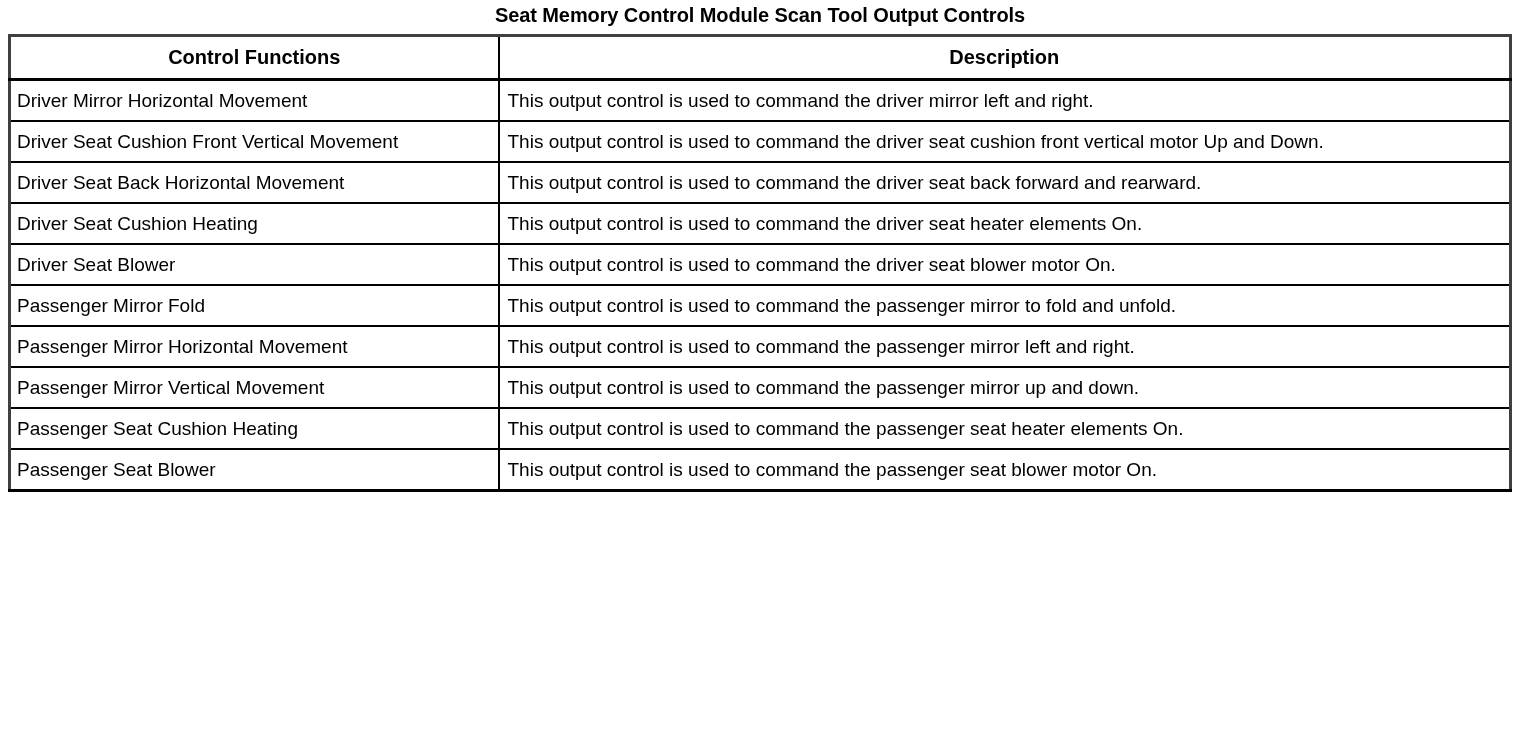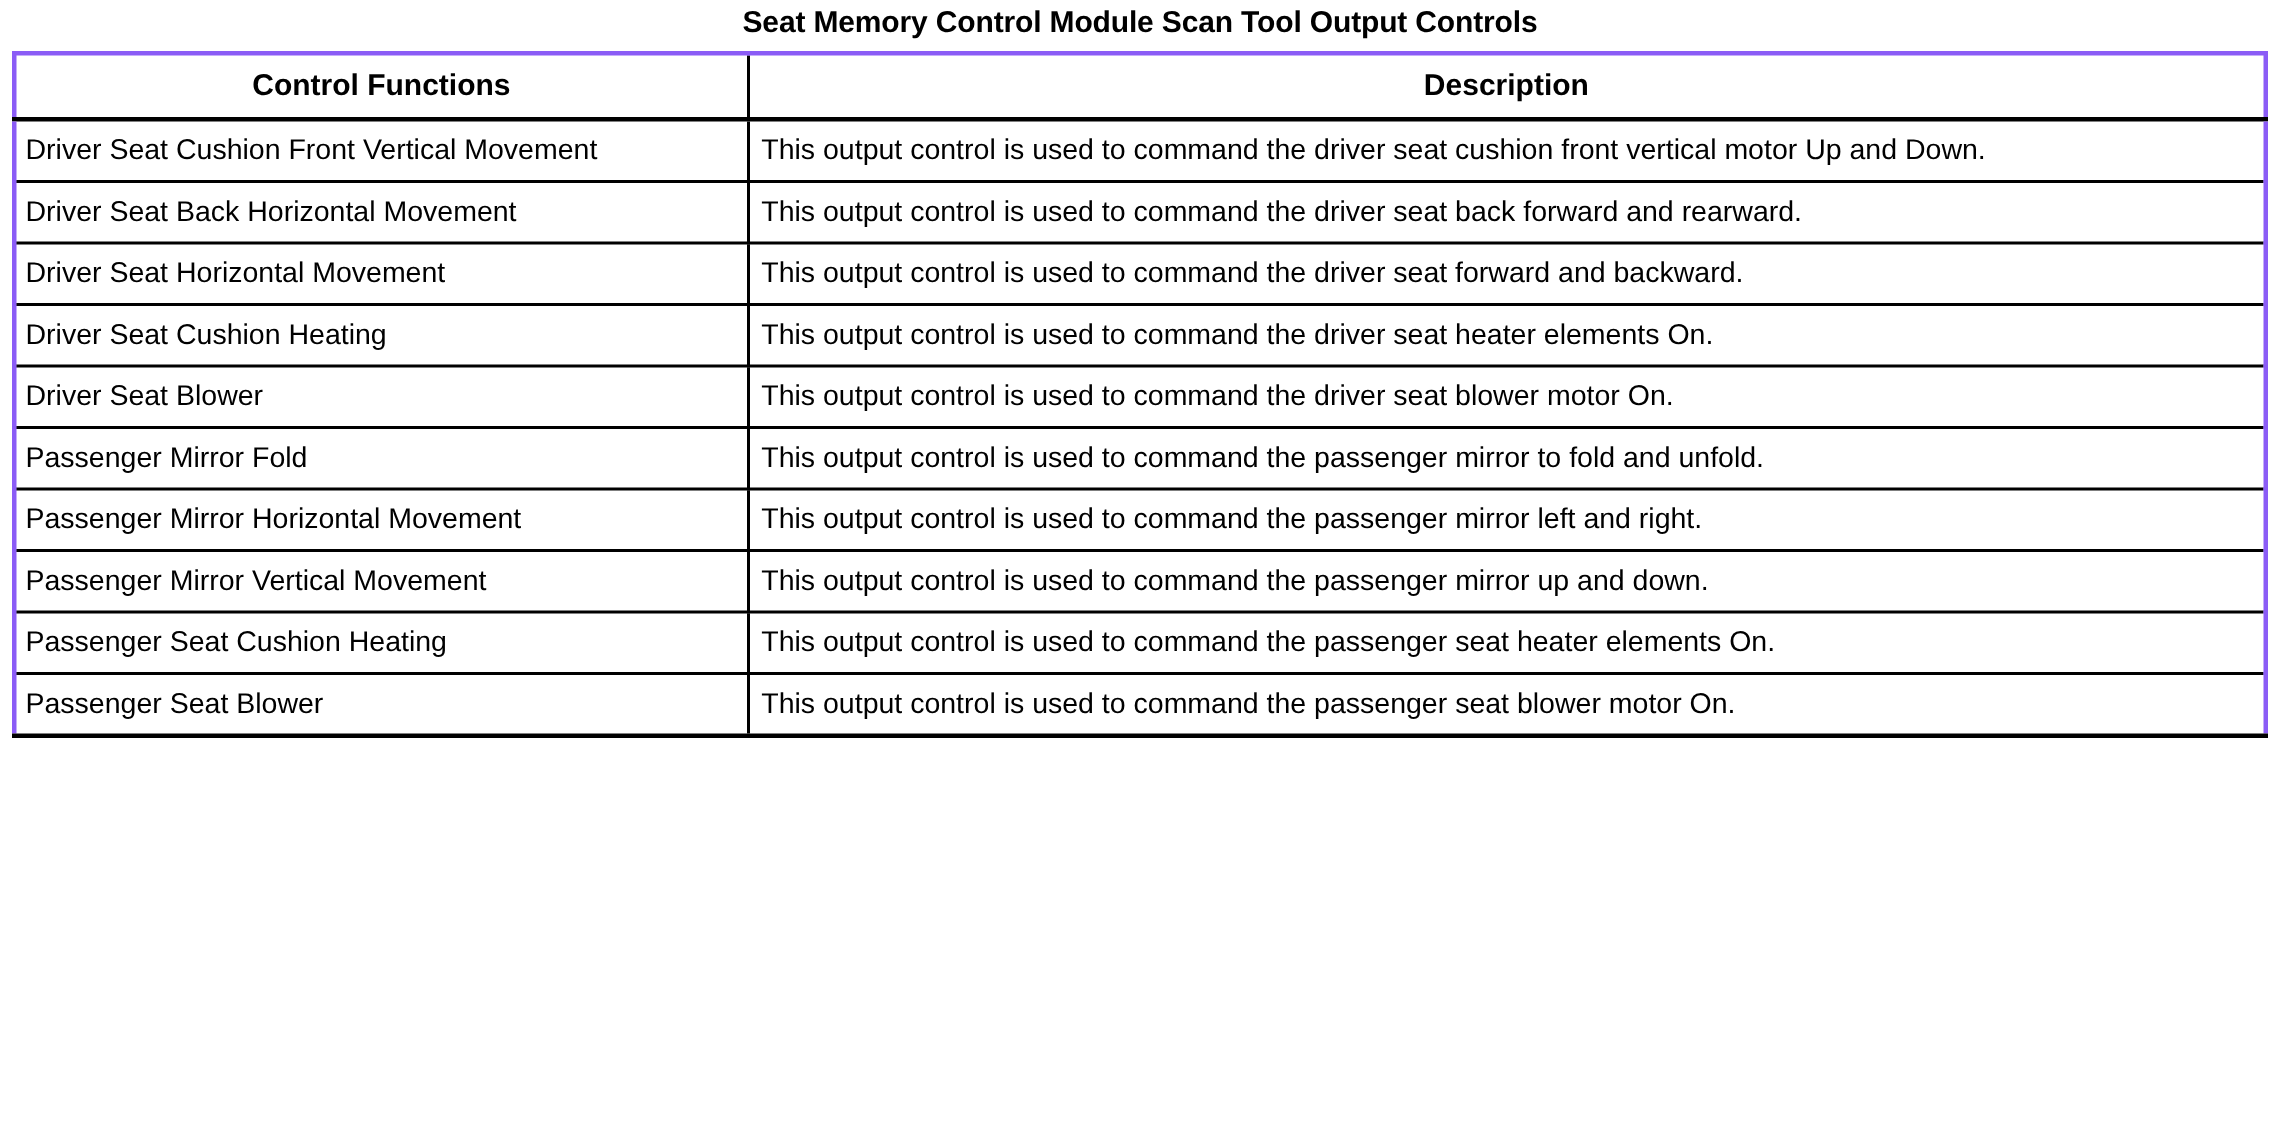"Control Functions" table.controls { border: 3px solid #8b5cf6 -> 3px solid #404040 }
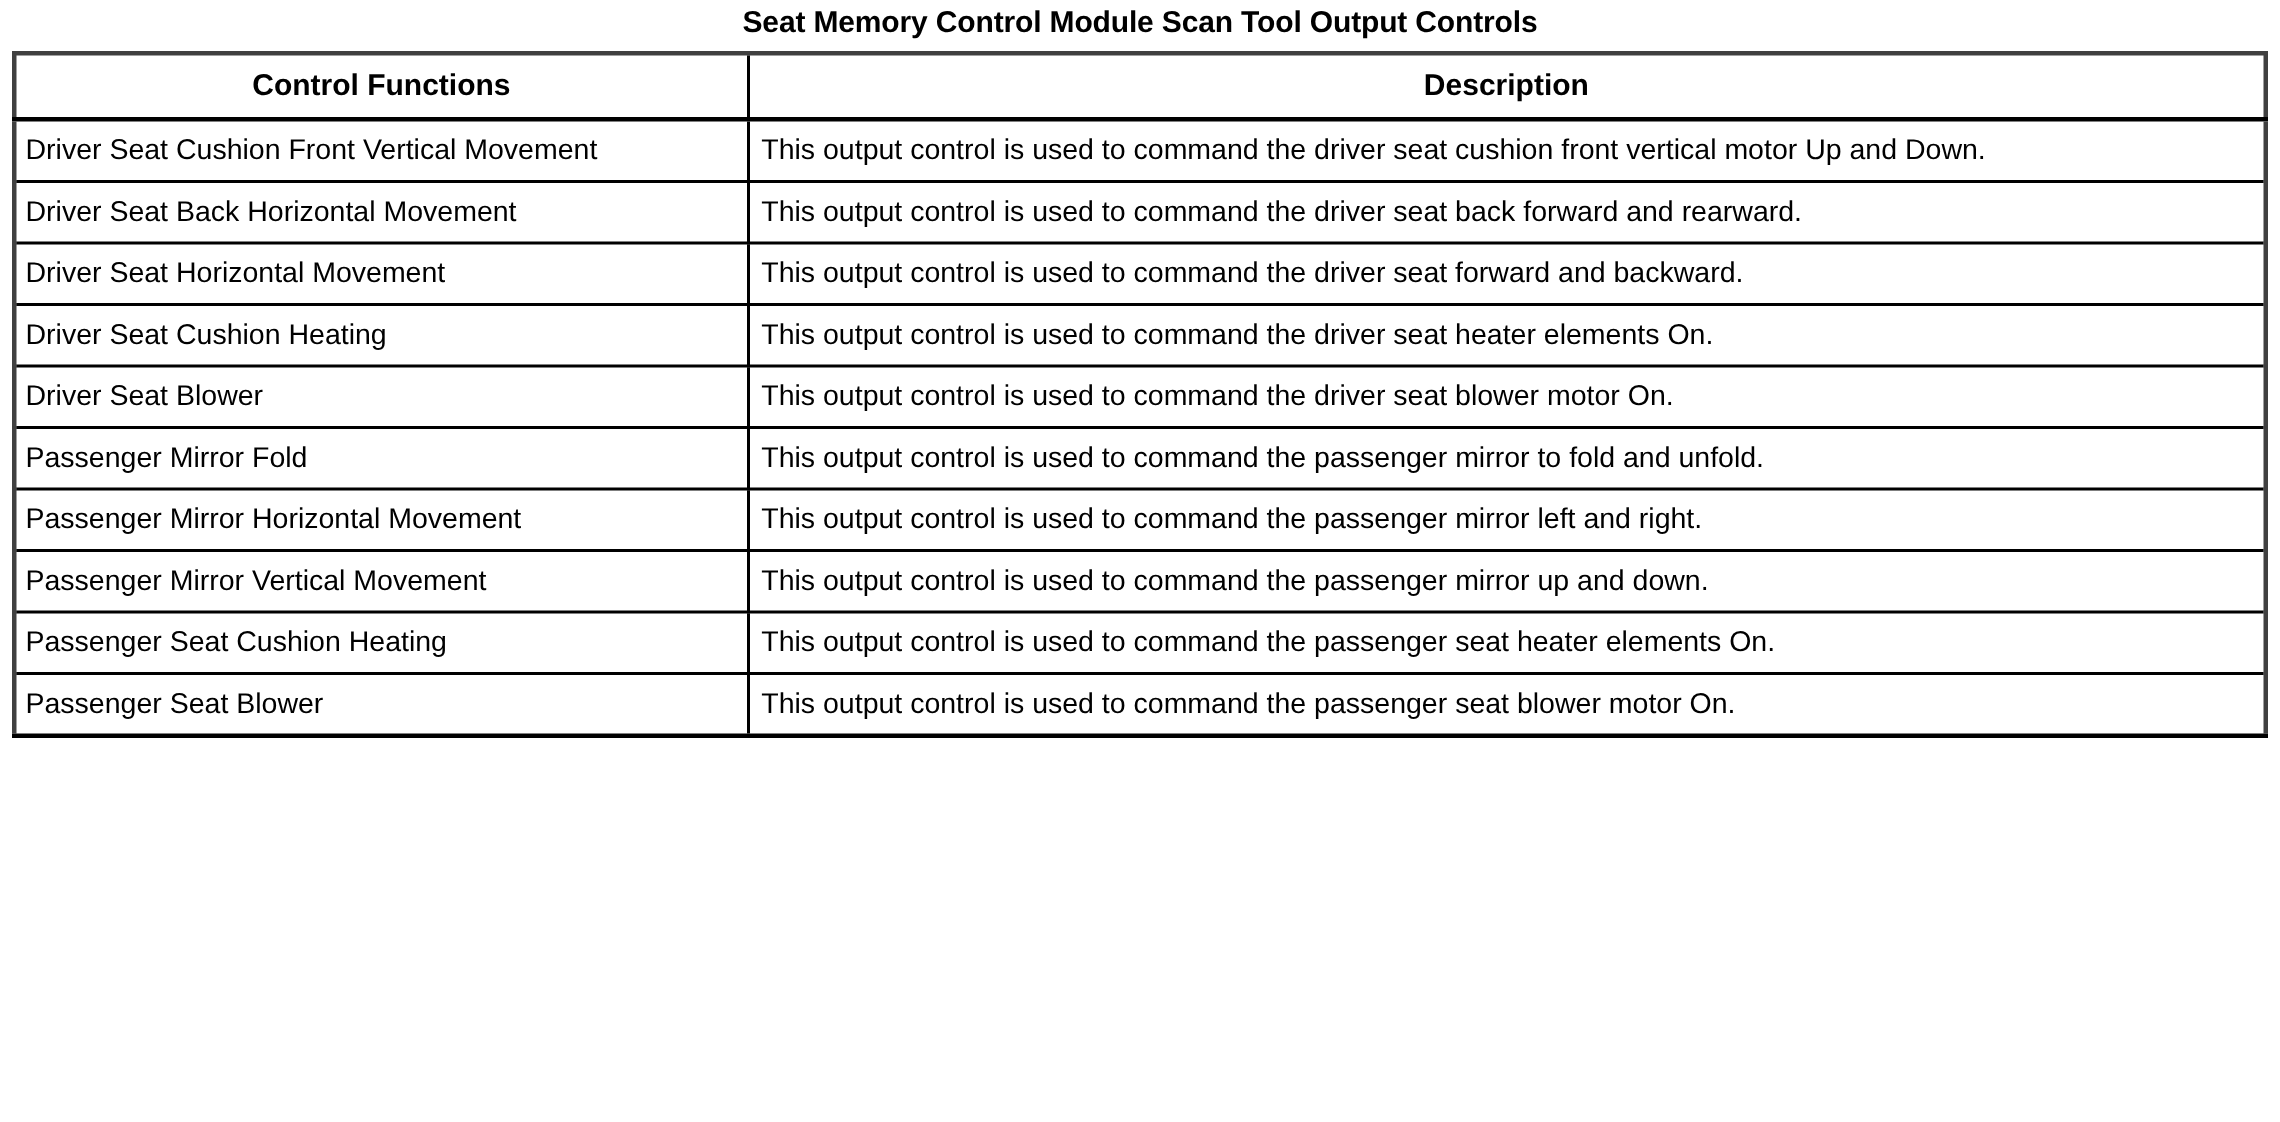"Driver Mirror Horizontal Movement" tr { html: none -> <tr> <td>Driver Mirror Horizontal Movement</td> <td>This output control is used to command the driver mirror left and right.</td> </tr> }
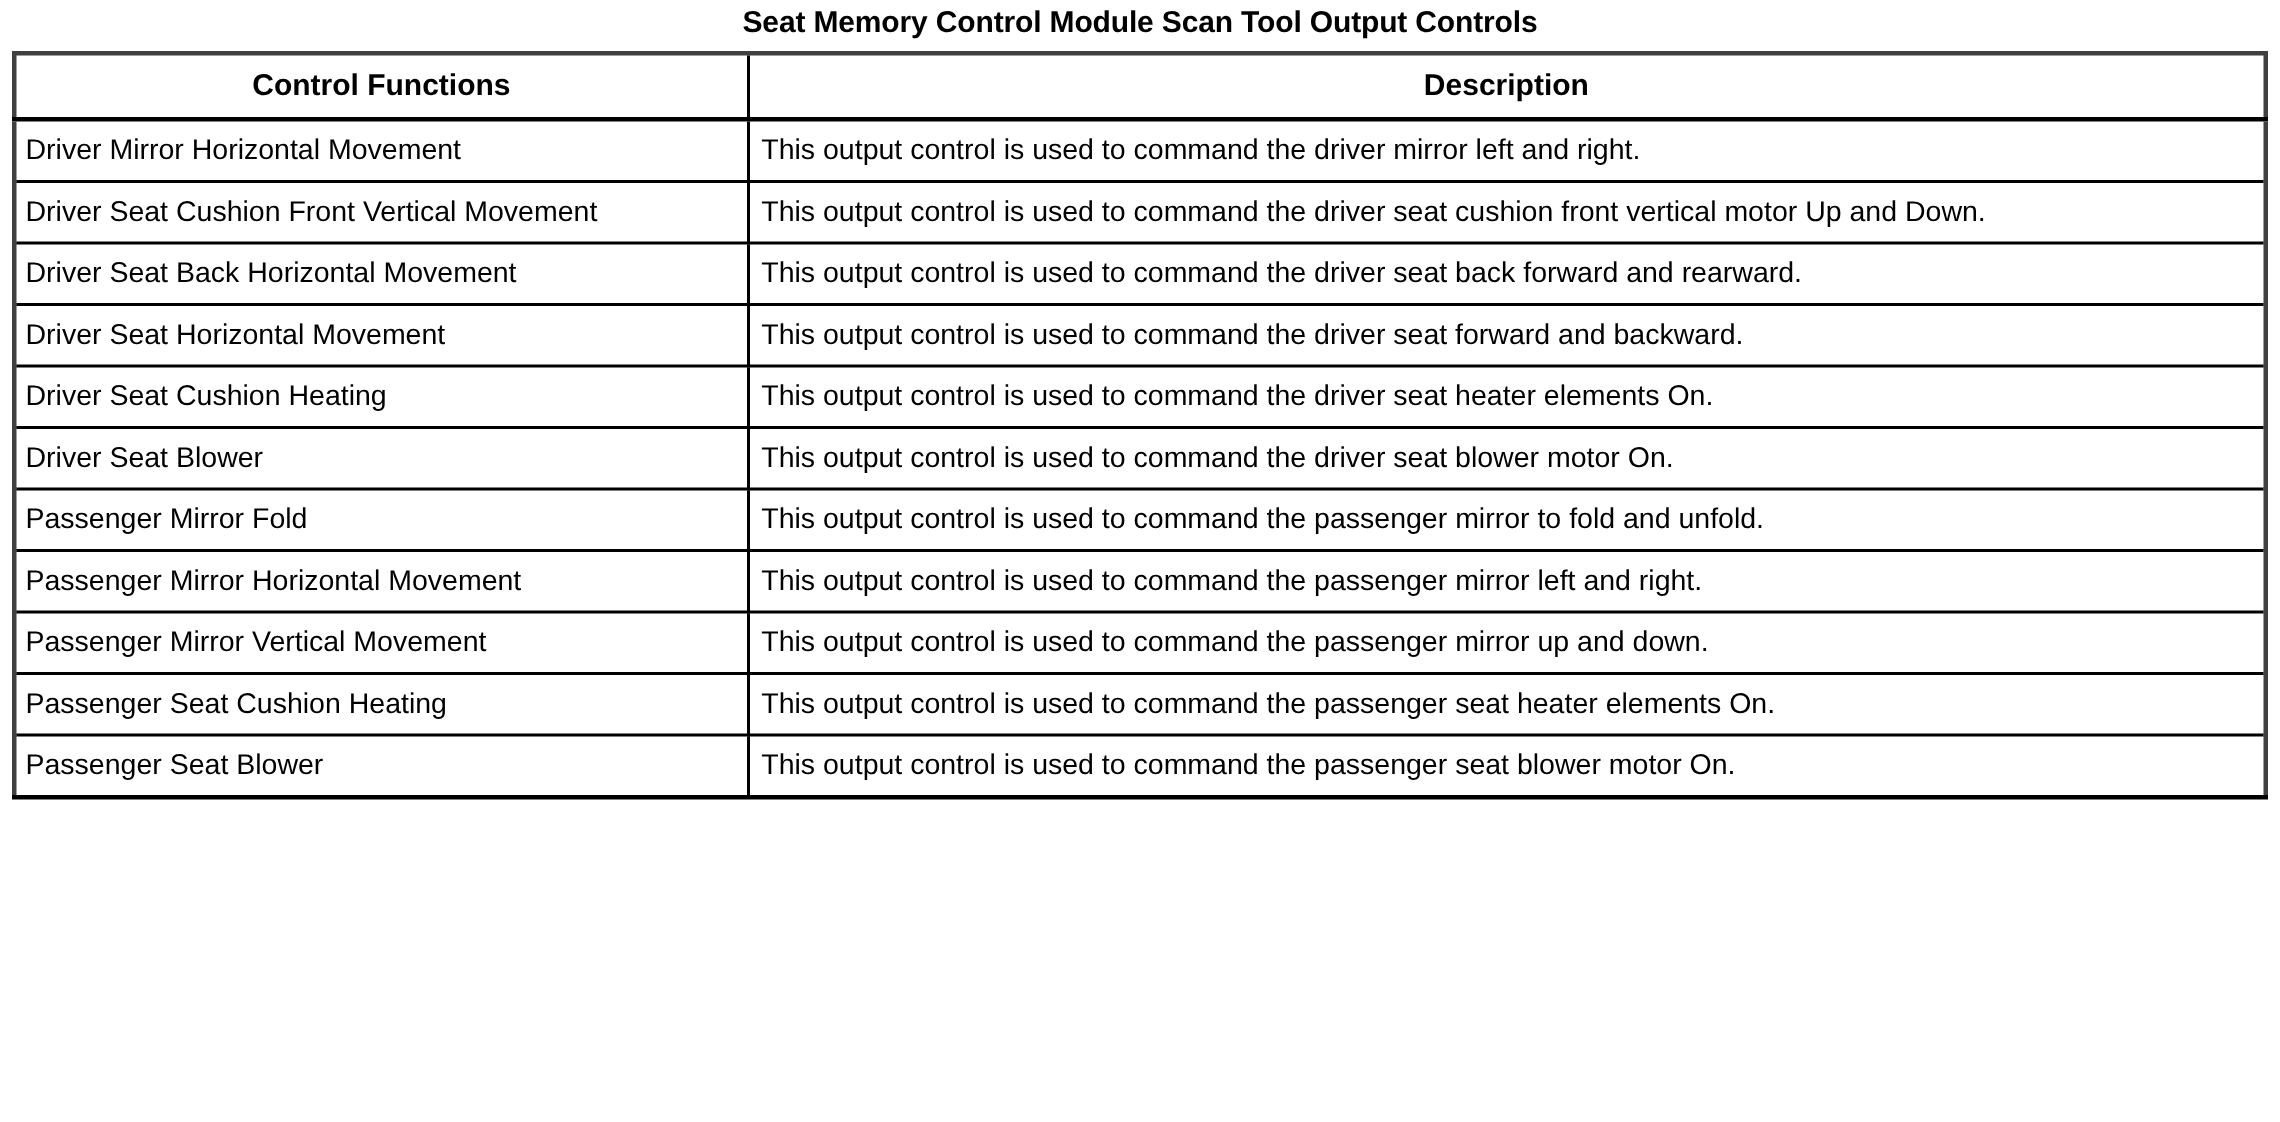"Driver Seat Horizontal Movement" tr { html: <tr> <td>Driver Seat Horizontal Movement</td> <td>This output control is used to command the driver seat forward and backward.</td> </tr> -> none }
